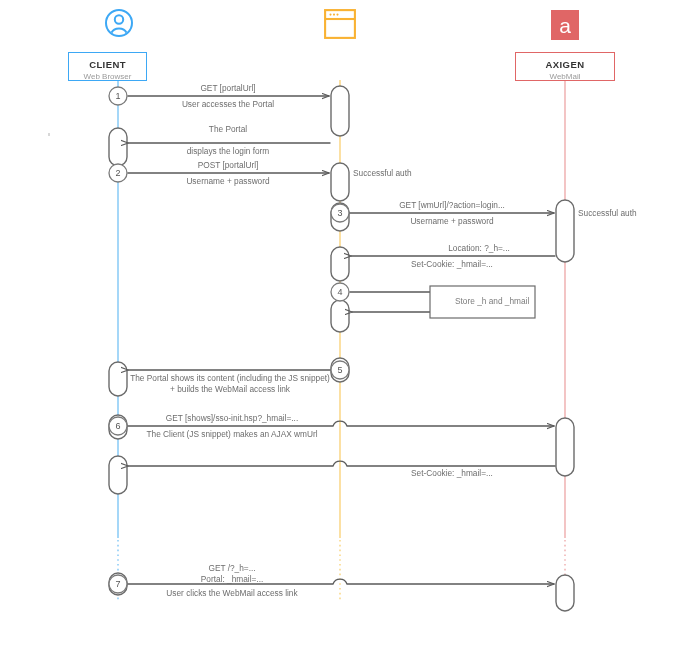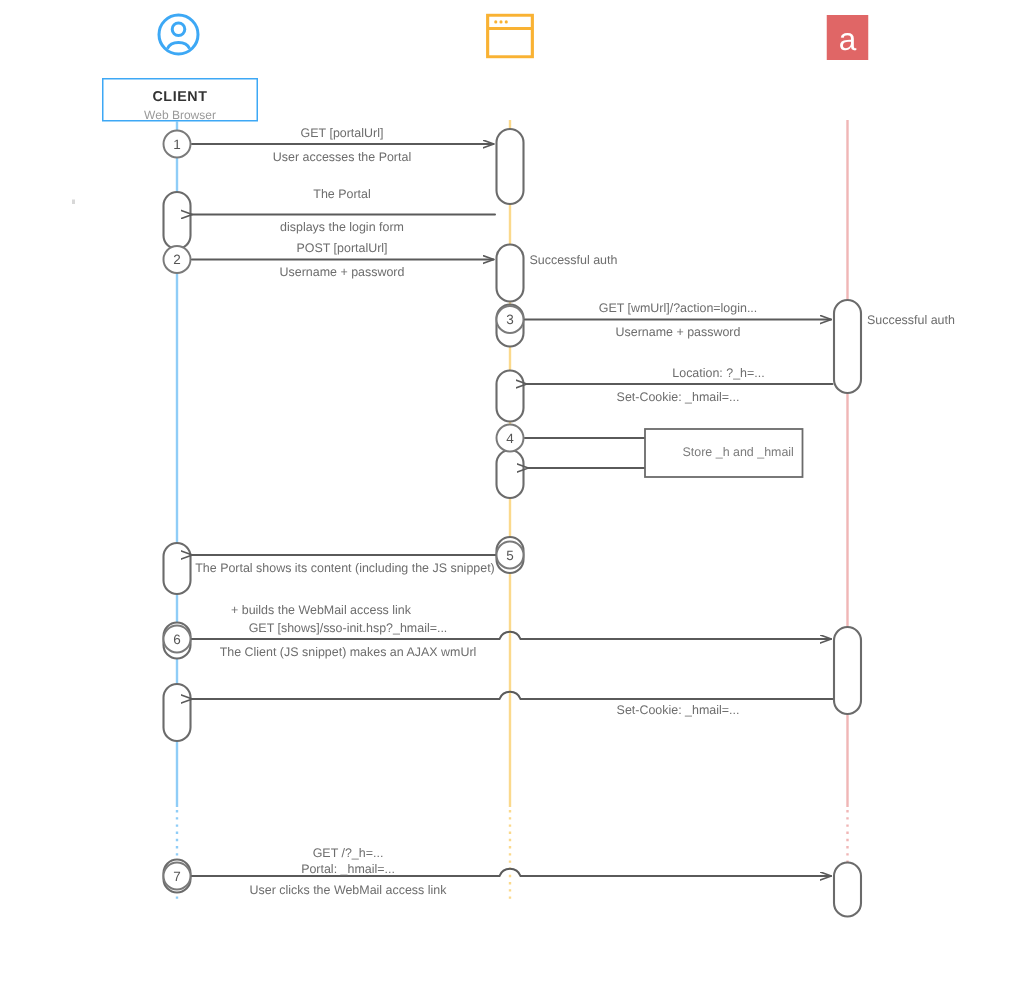"CLIENT" div.actor-box { width: 104px -> 79px }
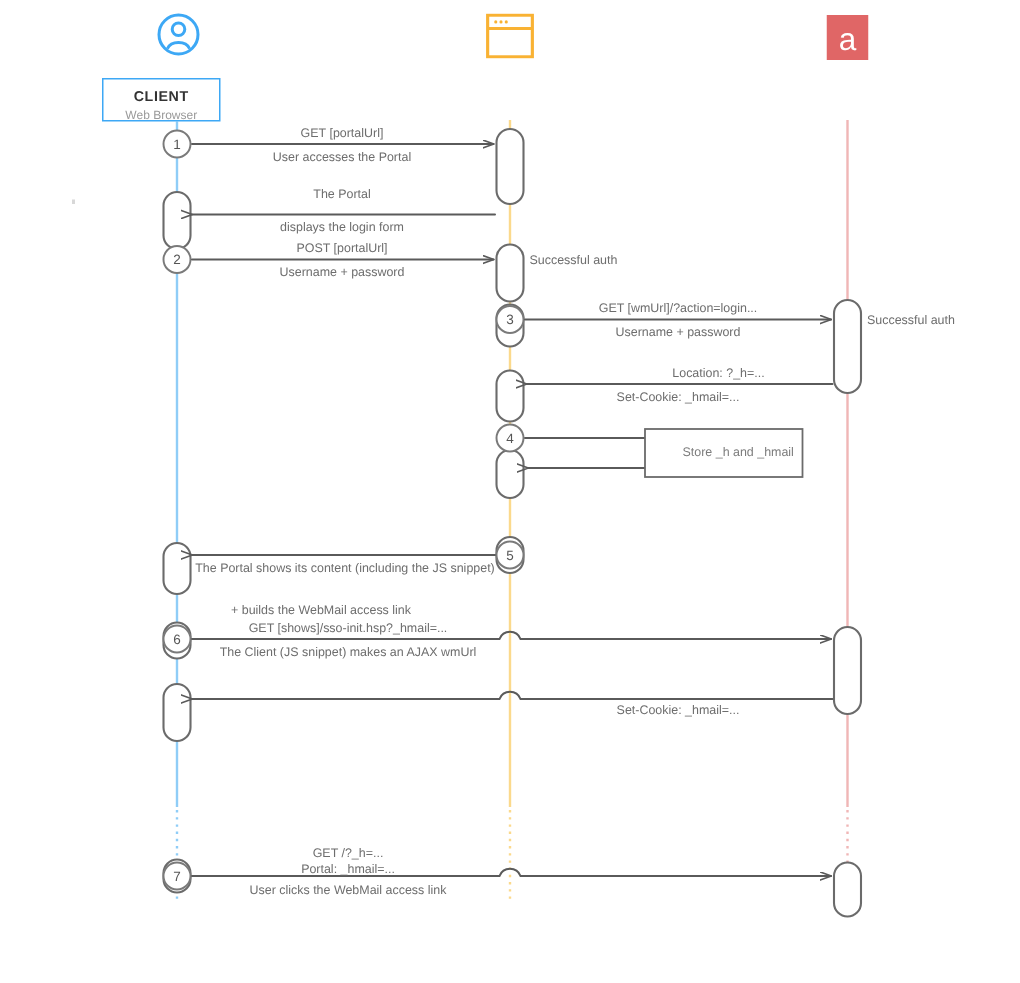"AXIGEN" div.actor-box { html: none -> <div> <div>AXIGEN</div> <div>WebMail</div> </div> }
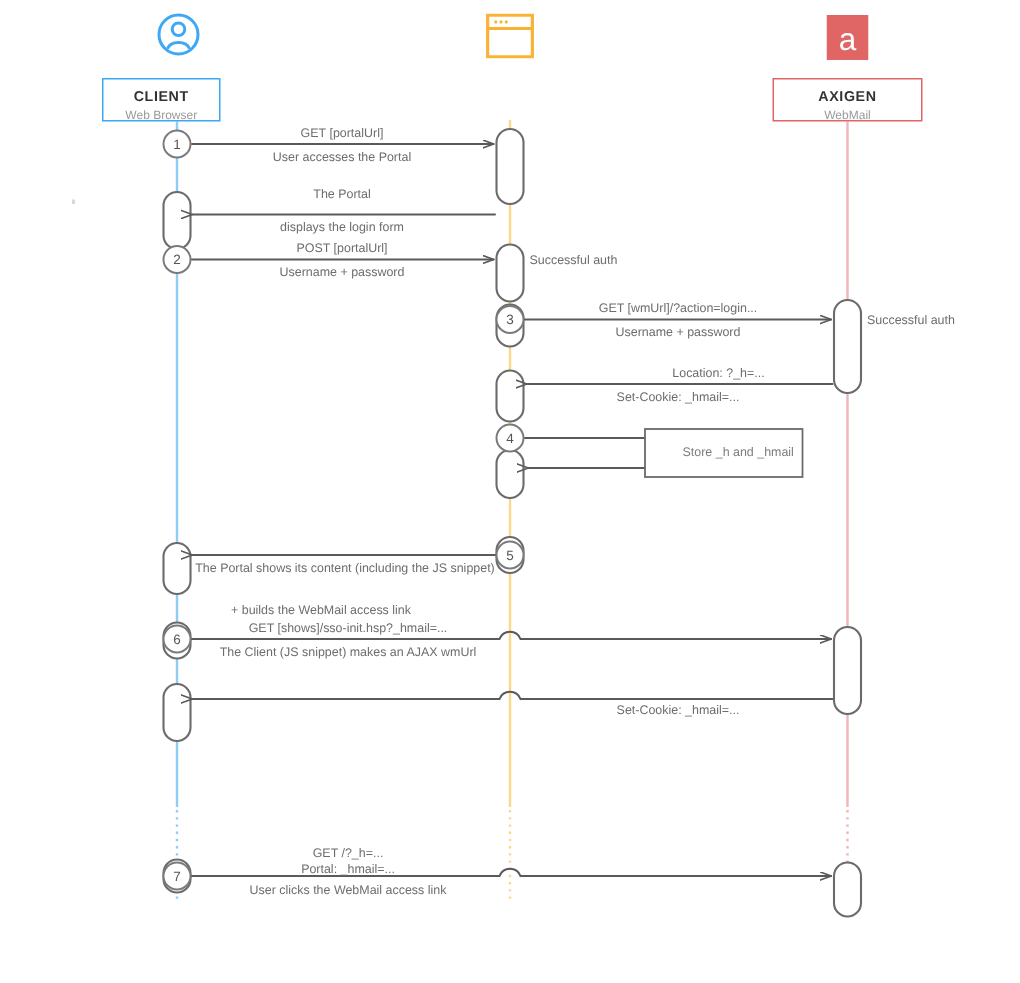"+ builds the WebMail access" div.msg-label { left: 214px -> 230px; margin-top: 17px -> none }
